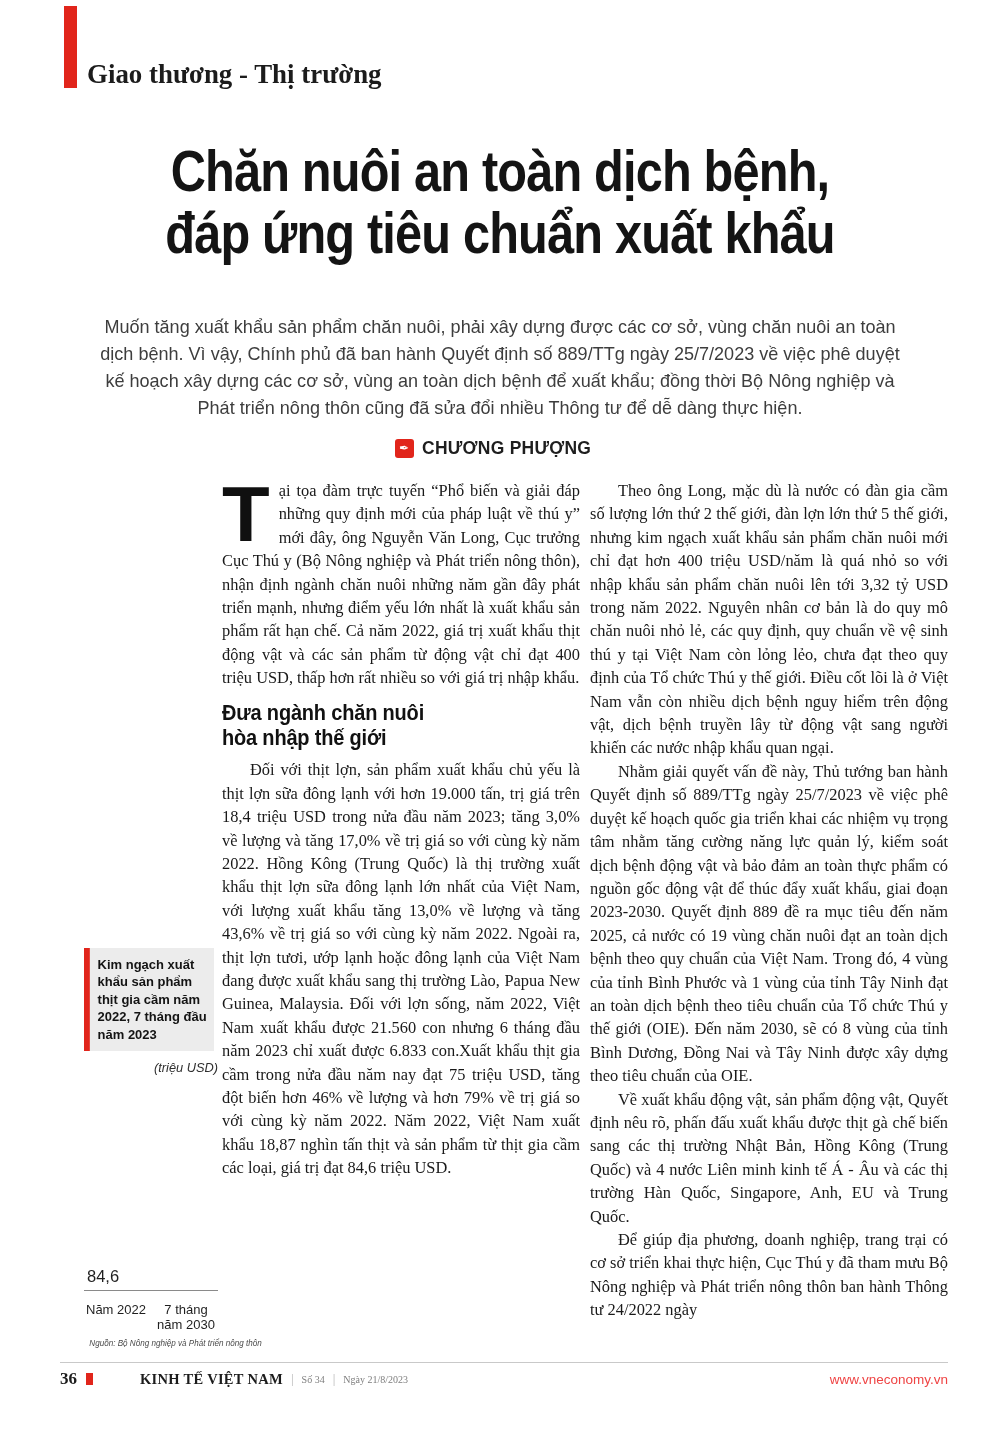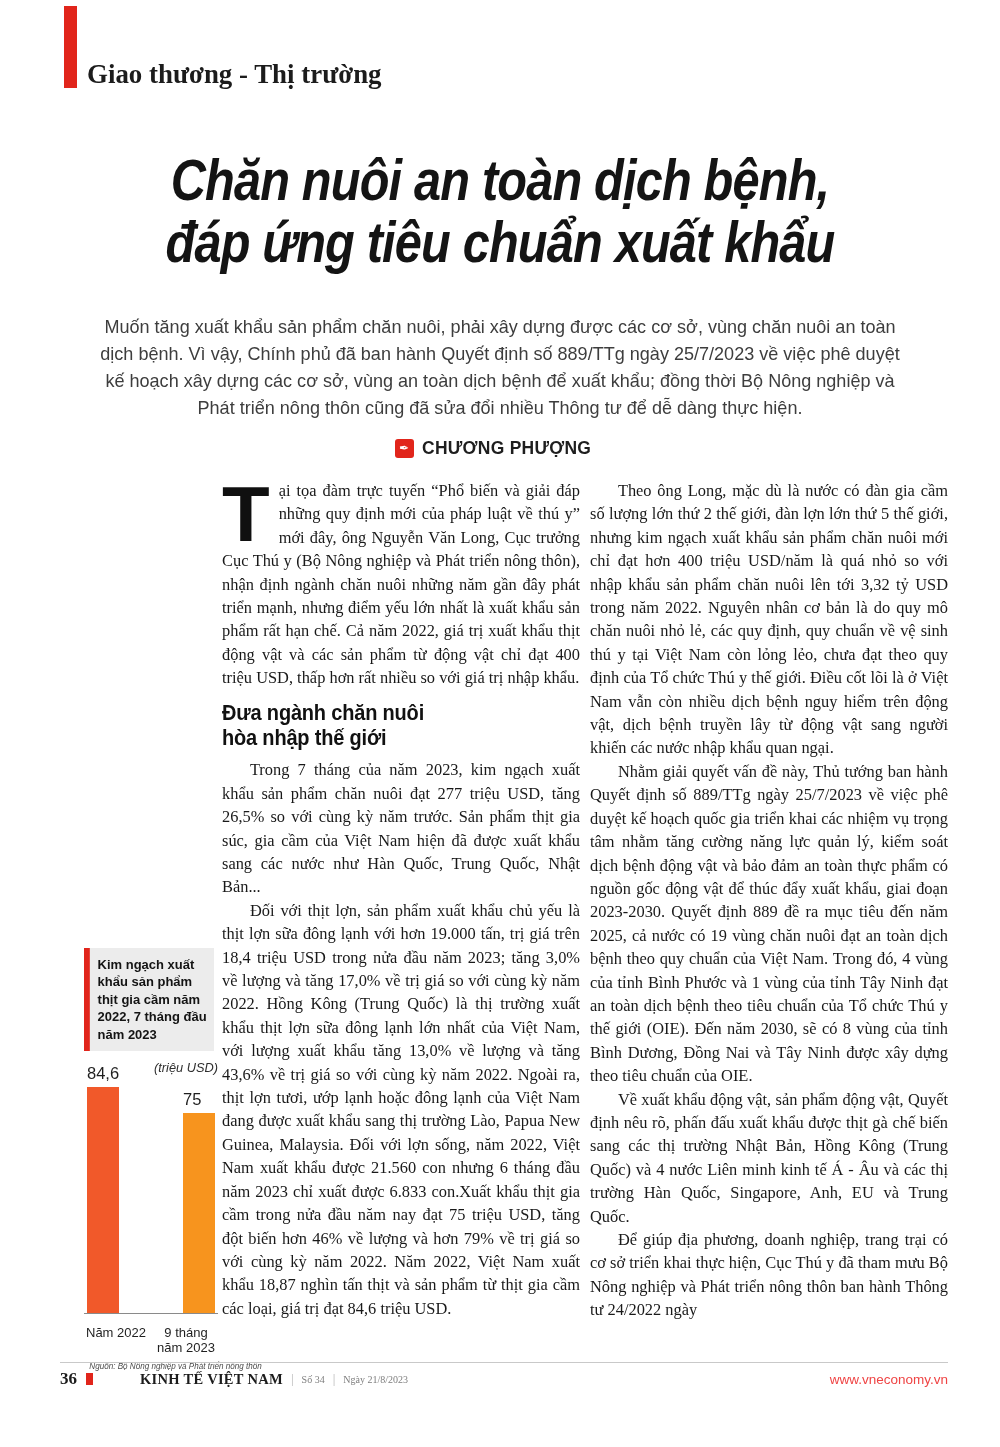"Chăn nuôi an toàn dịch" h1.headline { font-style: italic -> none; margin: 9px -> 0 }
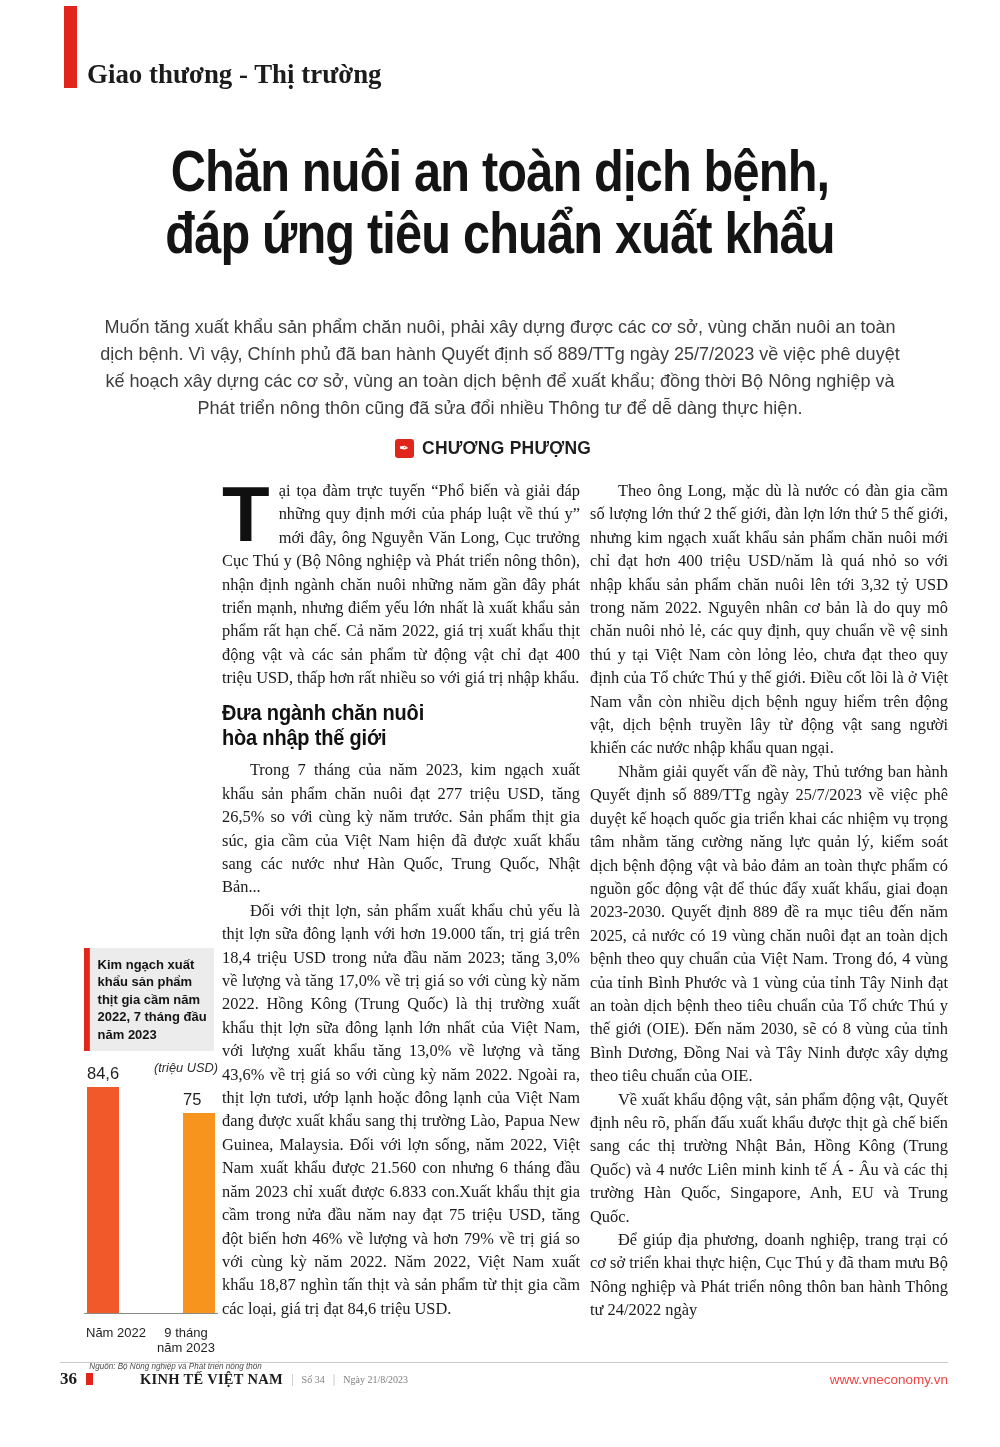"Trong 7 tháng của năm" p { html: <p>Trong 7 tháng của năm 2023, kim ngạch xuất khẩu sản phẩm chăn nuôi đạt 277 triệu USD, tăng 26,5% so với cùng kỳ năm trước. Sản phẩm thịt gia súc, gia cầm của Việt Nam hiện đã được xuất khẩu sang các nước như Hàn Quốc, Trung Quốc, Nhật Bản...</p> -> none }
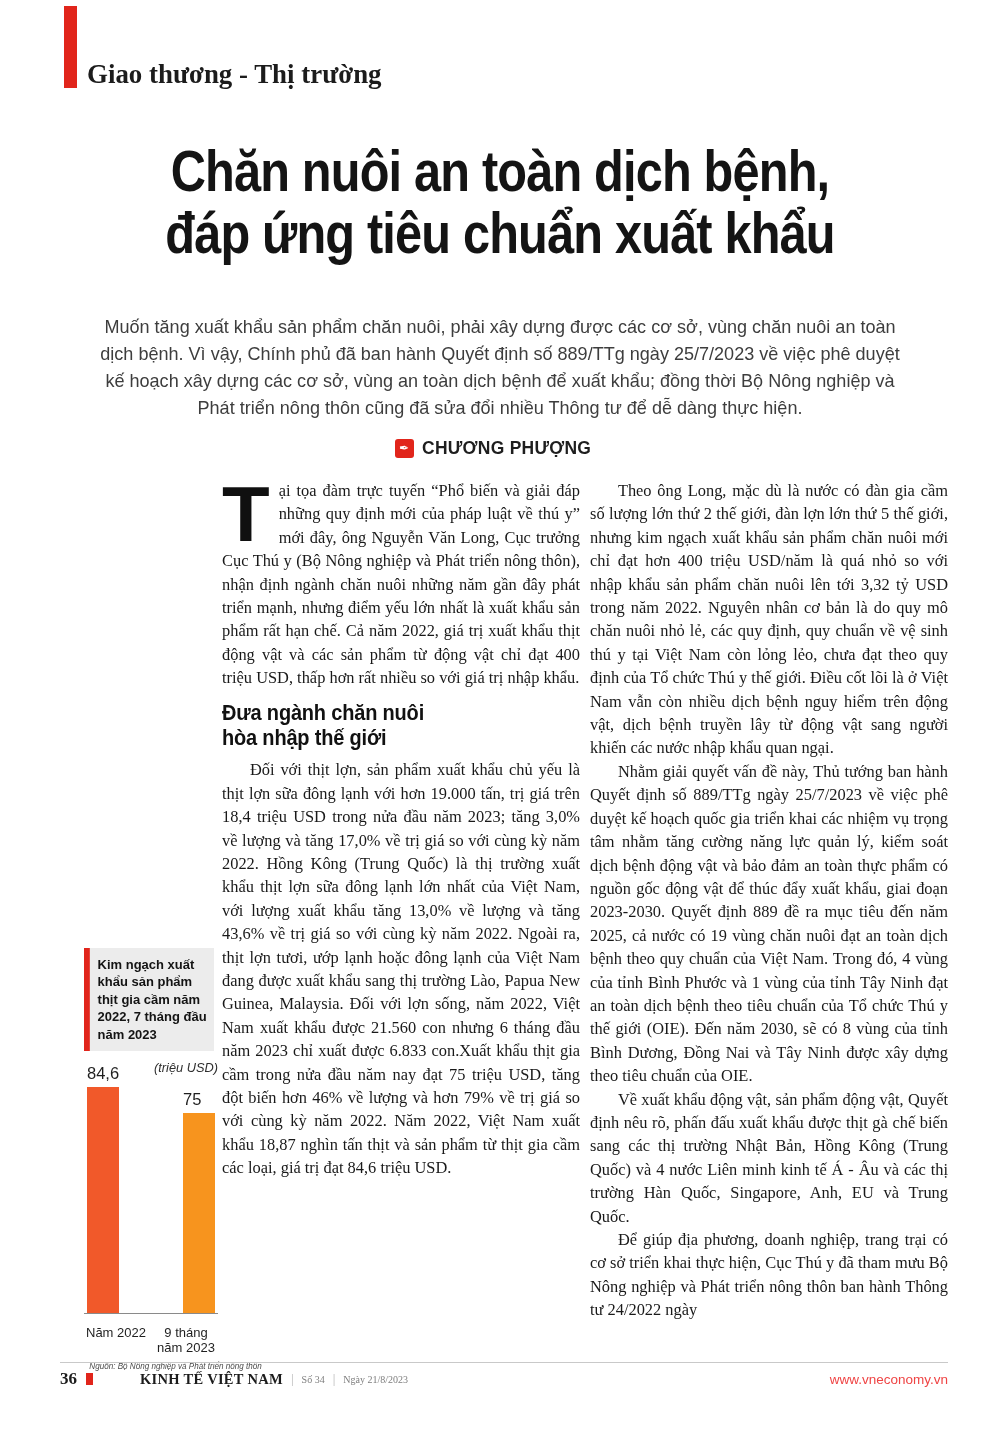"84,6" .bar-group { align-items: flex-start -> flex-end; flex-direction: column -> row }
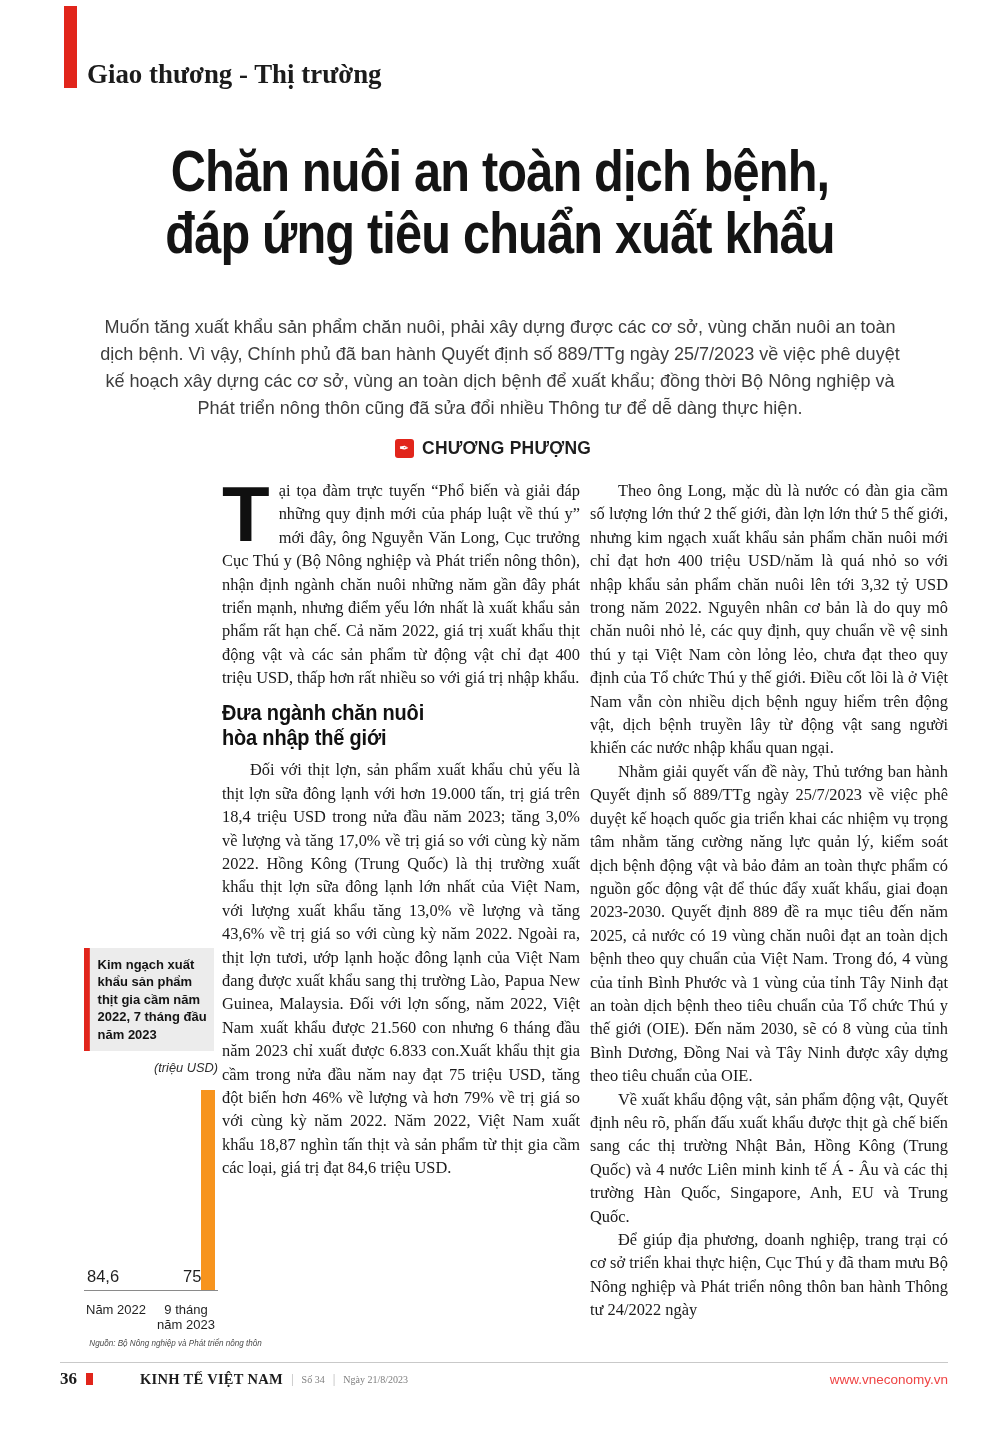"75" div.bar-group { html: <div> <div>75</div> <div></div> </div> -> none }
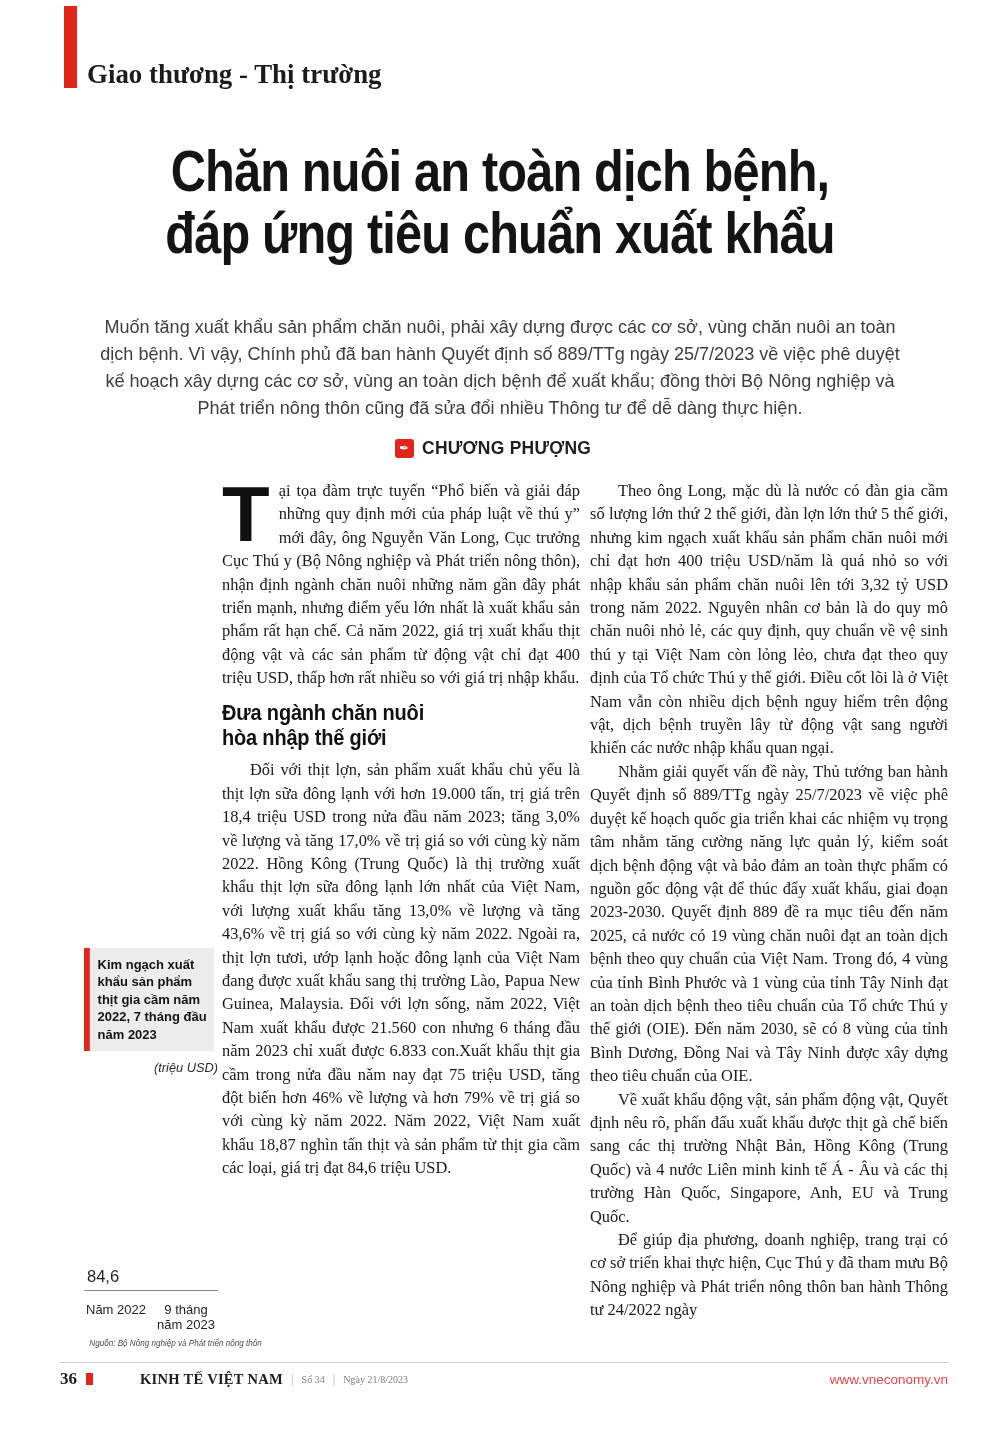"9 tháng năm 2023" div.cat { text: 9 tháng năm 2023 -> 7 tháng năm 2030 }
